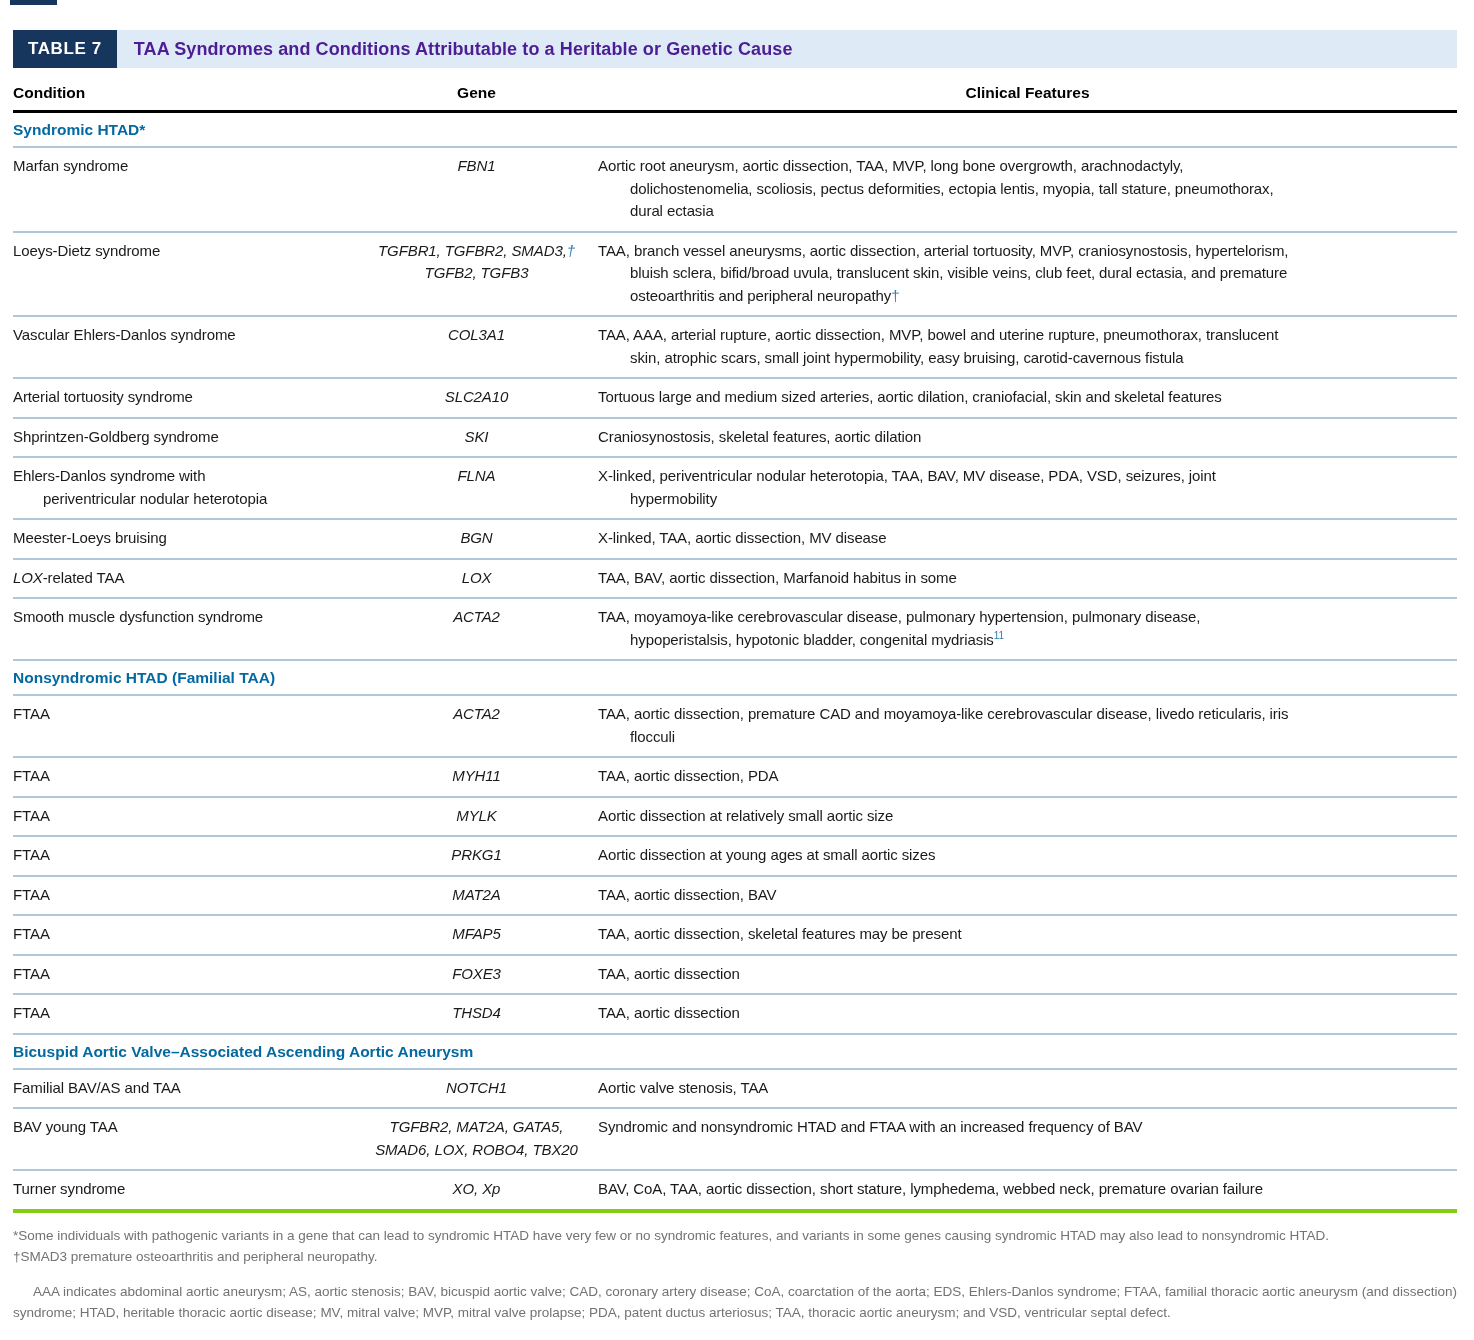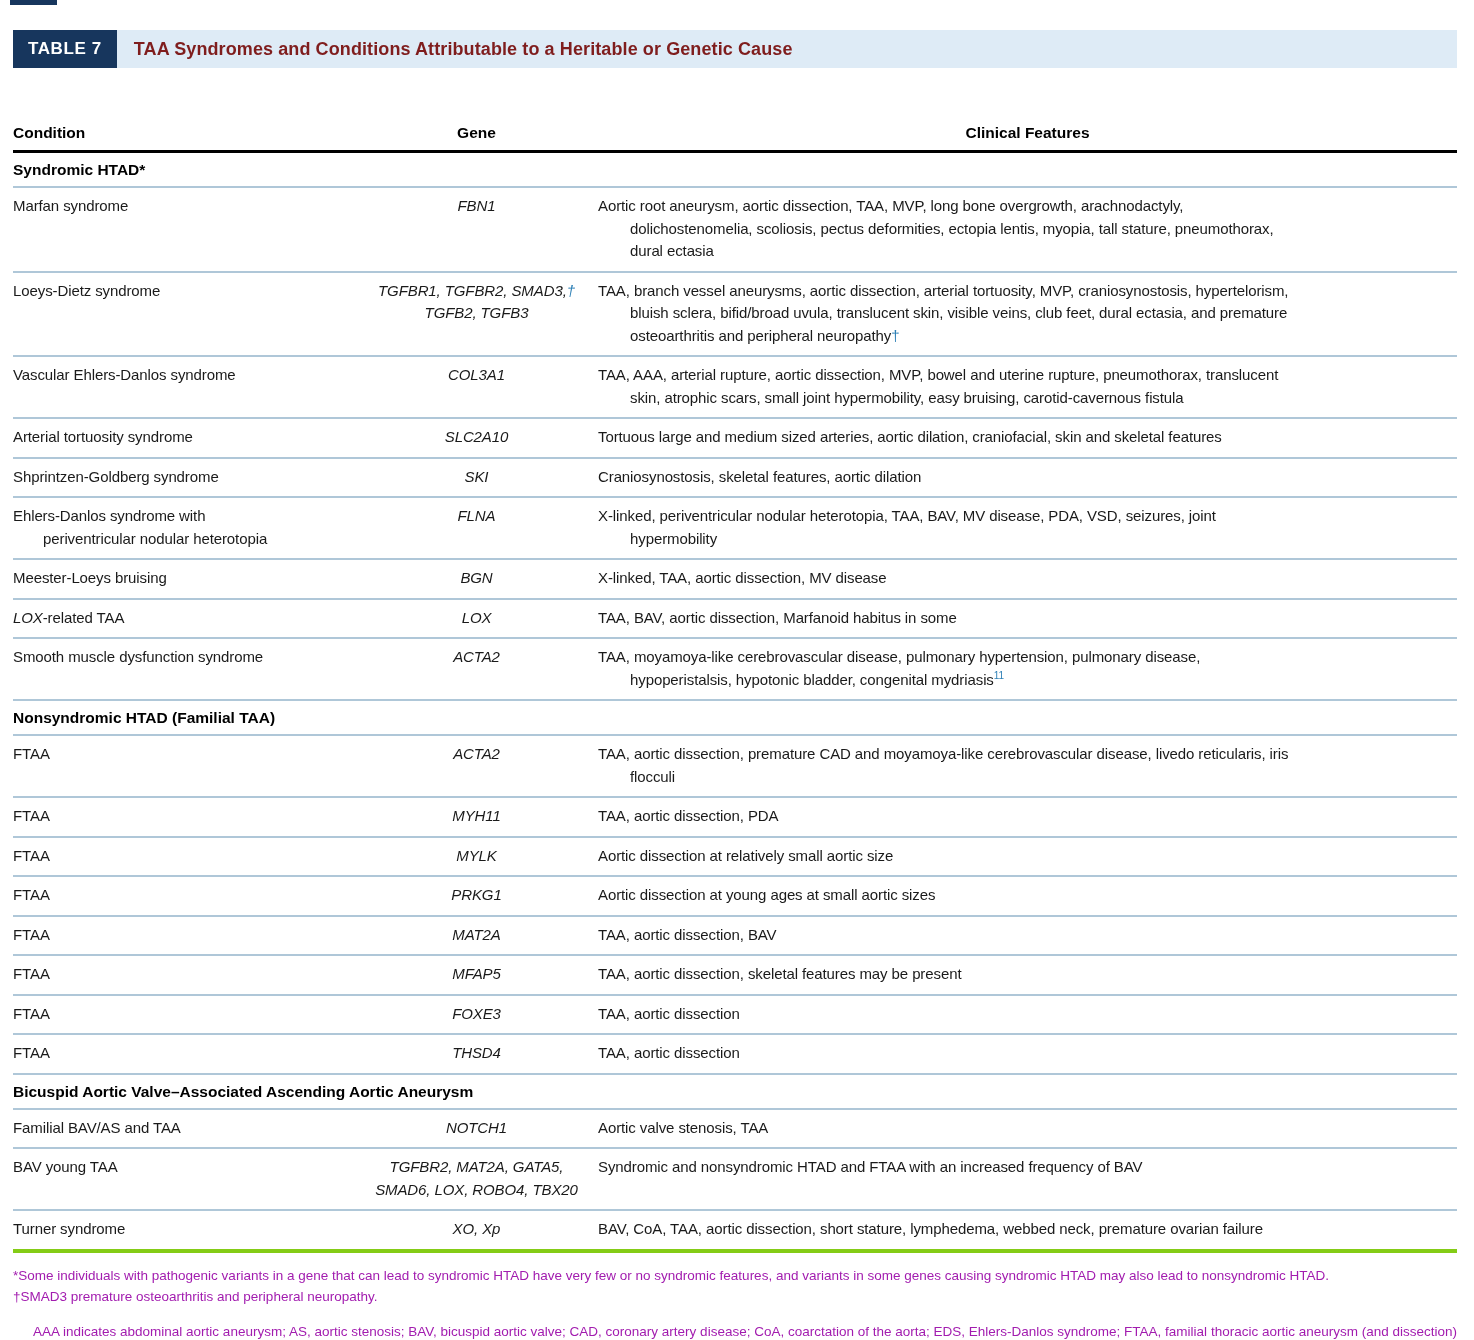"TAA Syndromes and Conditions" .ttitle { color: #7f1d1d -> #4c1d95 }
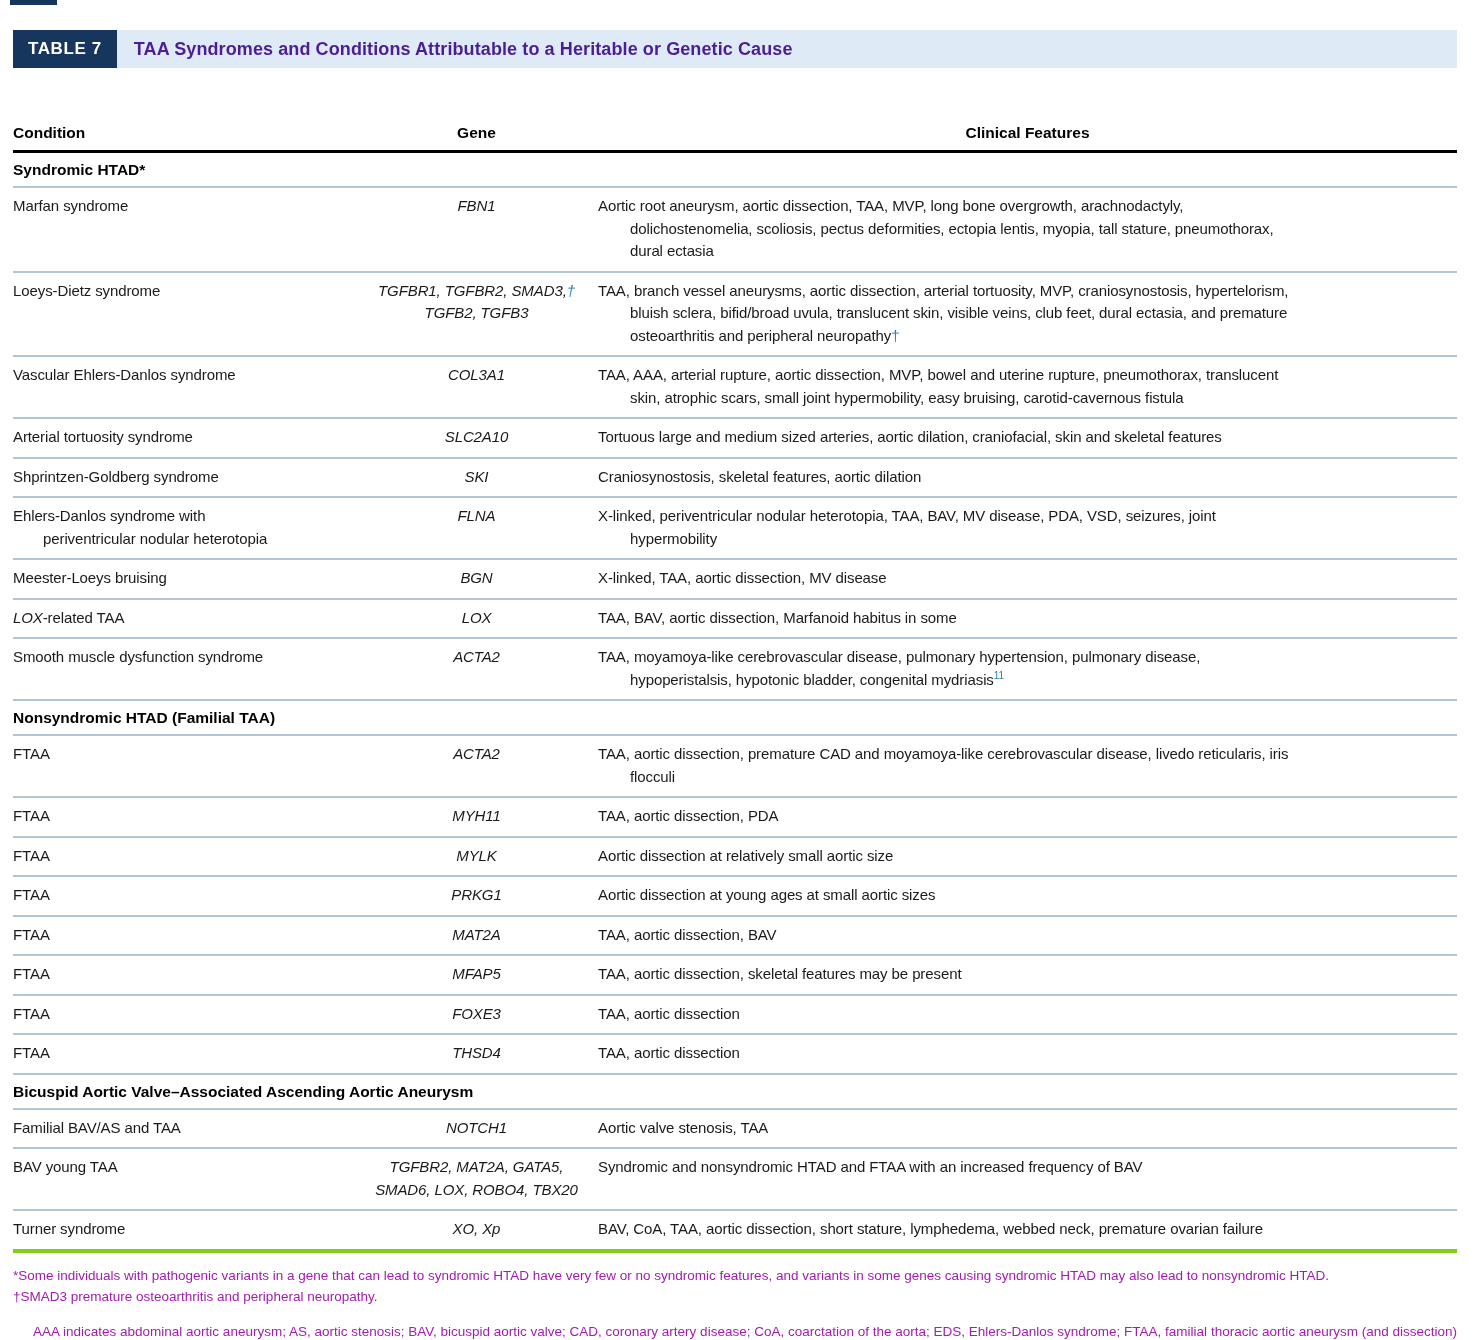"Condition" .colhead { margin-top: 40px -> none }
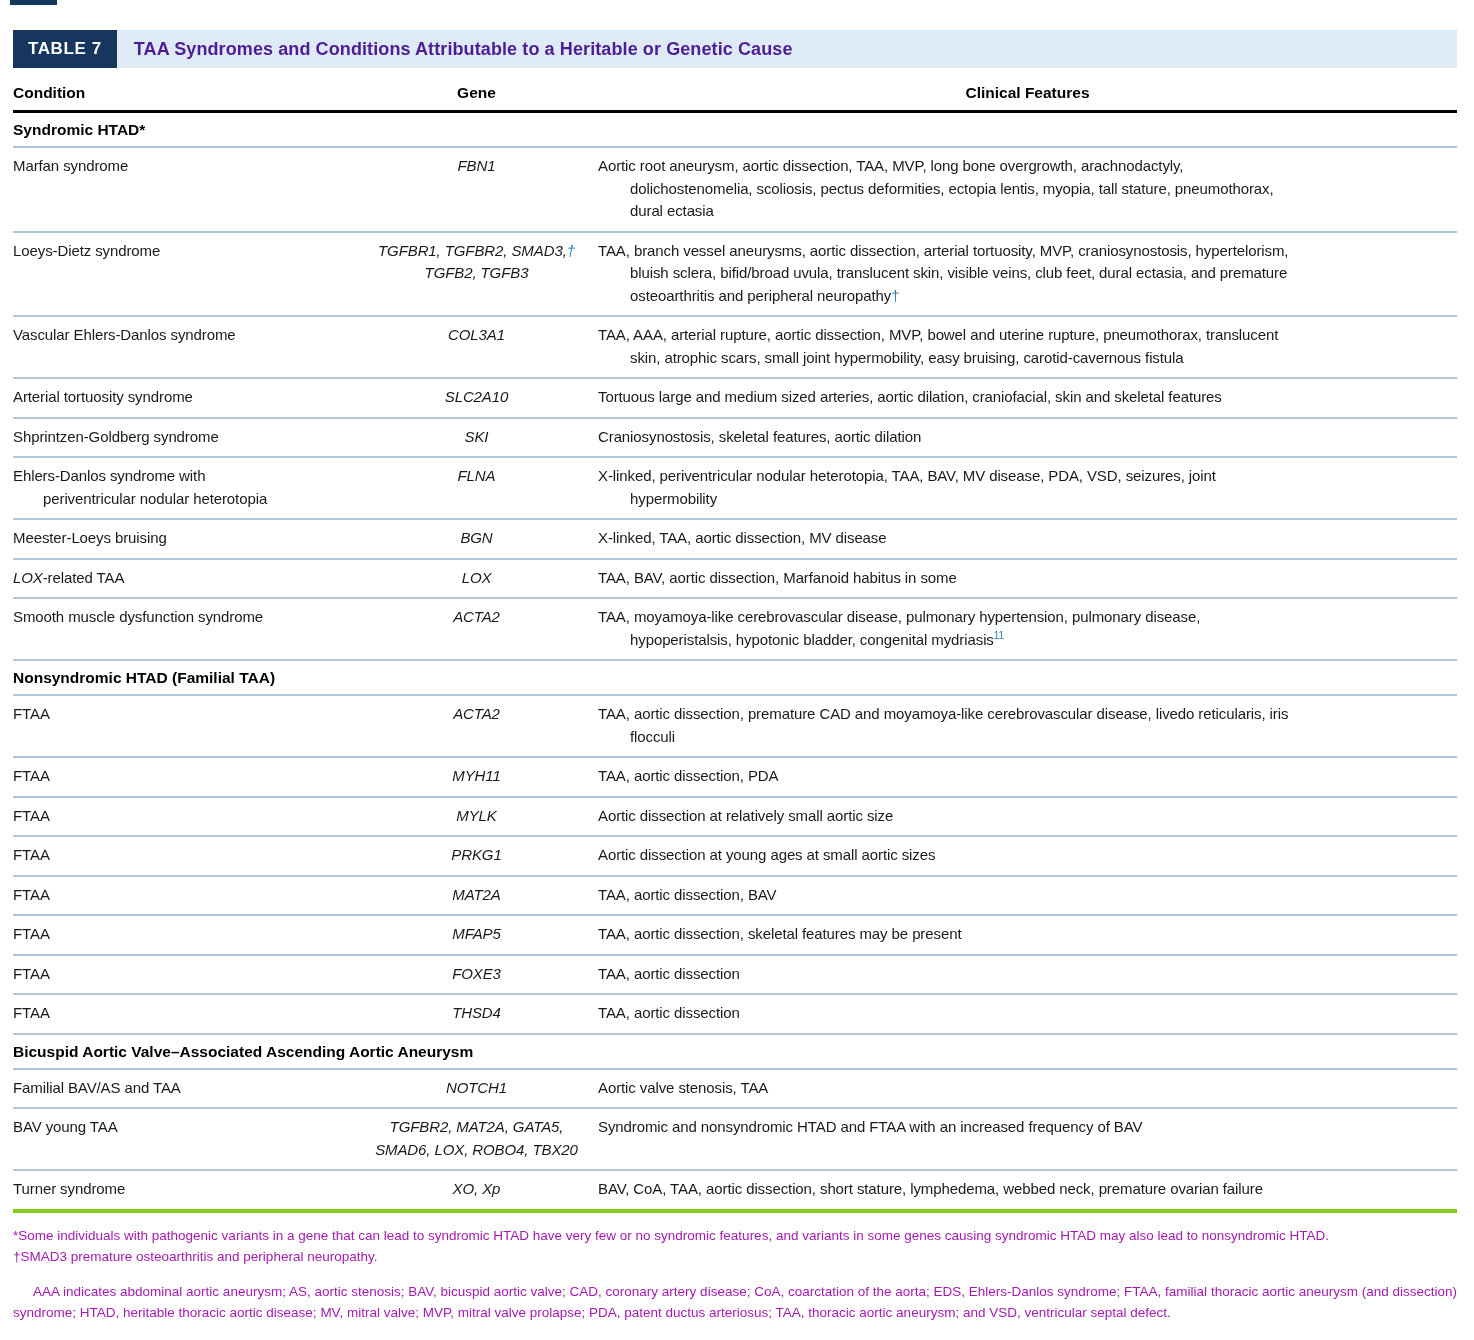"Syndromic HTAD*" .sechead { color: #000000 -> #0369a1 }
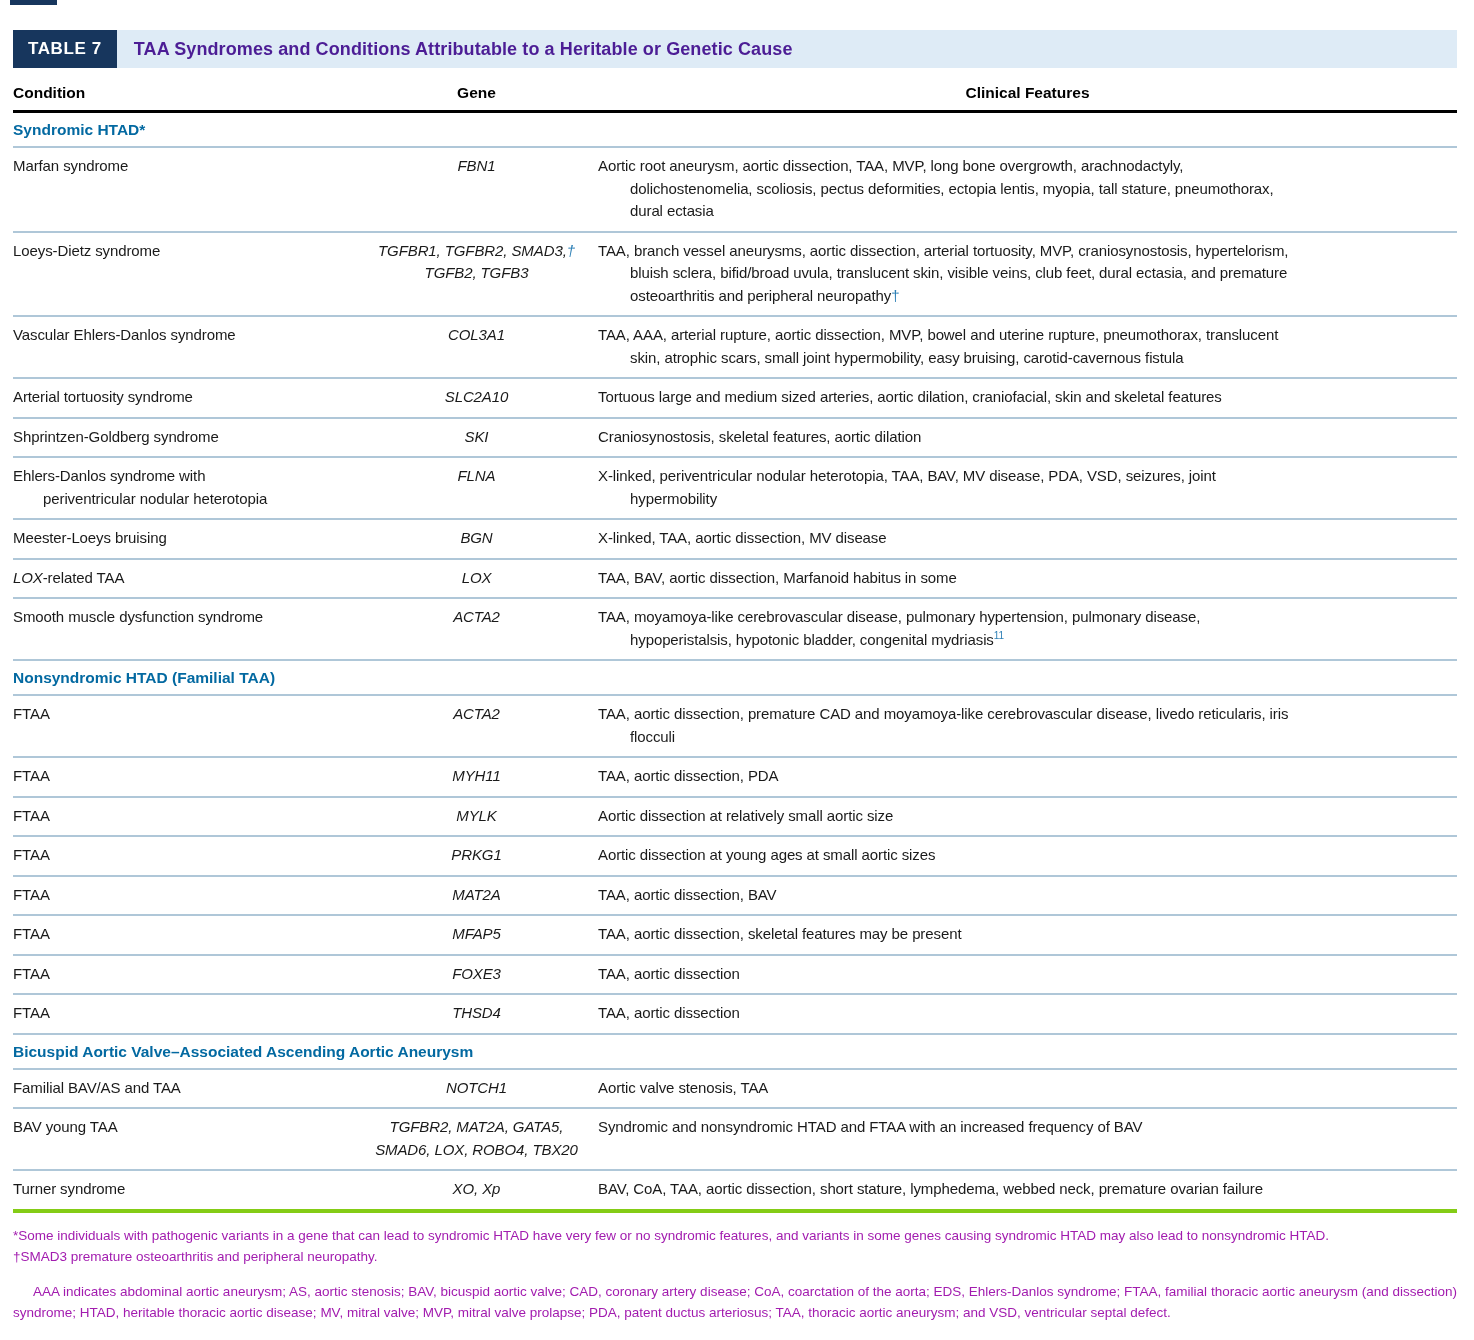"*Some individuals with pathogenic" .footnotes { color: #a21caf -> #737373 }
